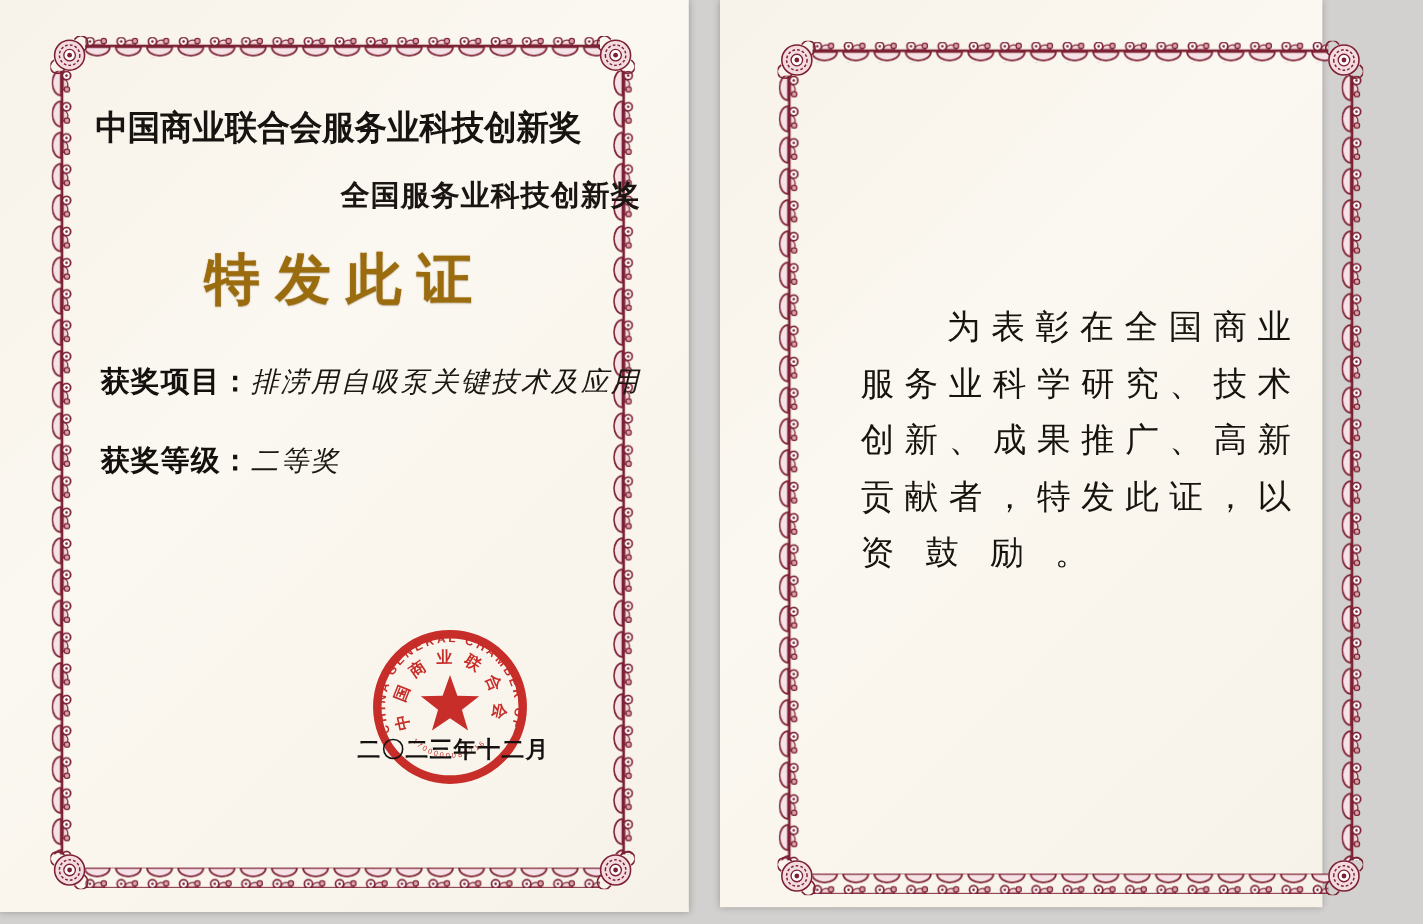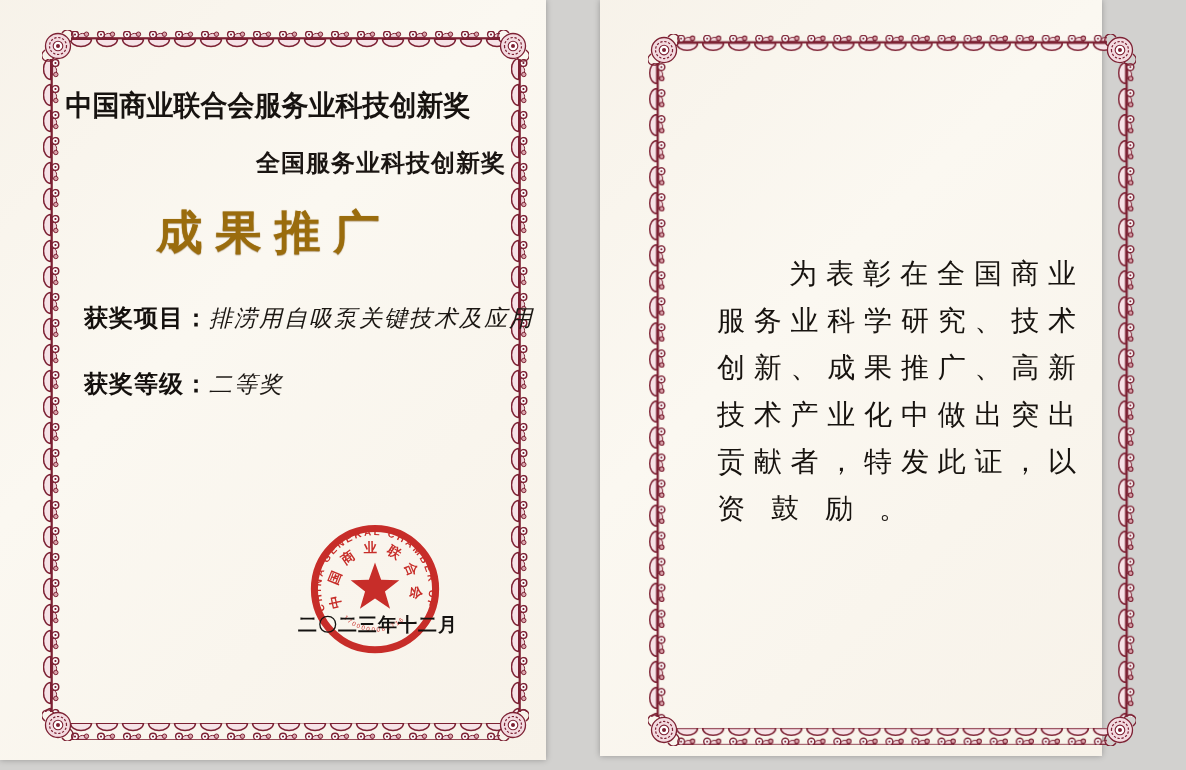"中国商业联合会服务业科技创新奖" .page-left { padding-left: none -> 28px }
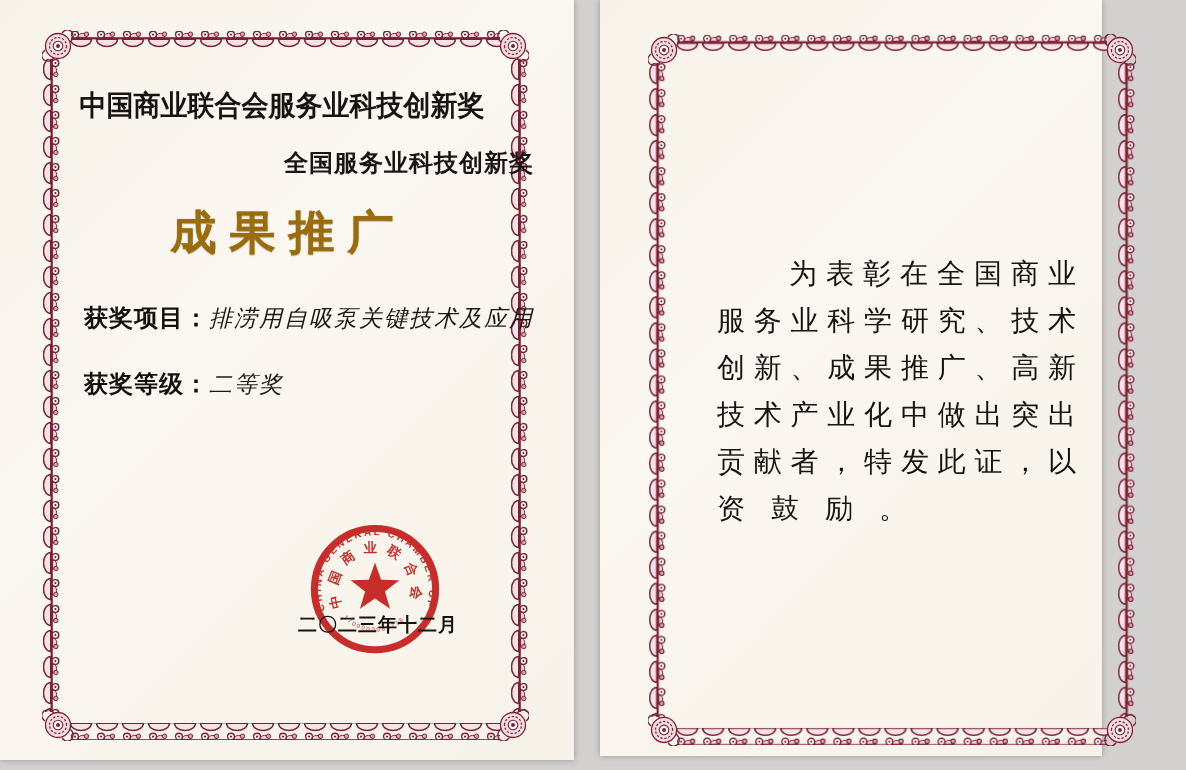"成果推广" div.cert-title { text: 成果推广 -> 特发此证 }
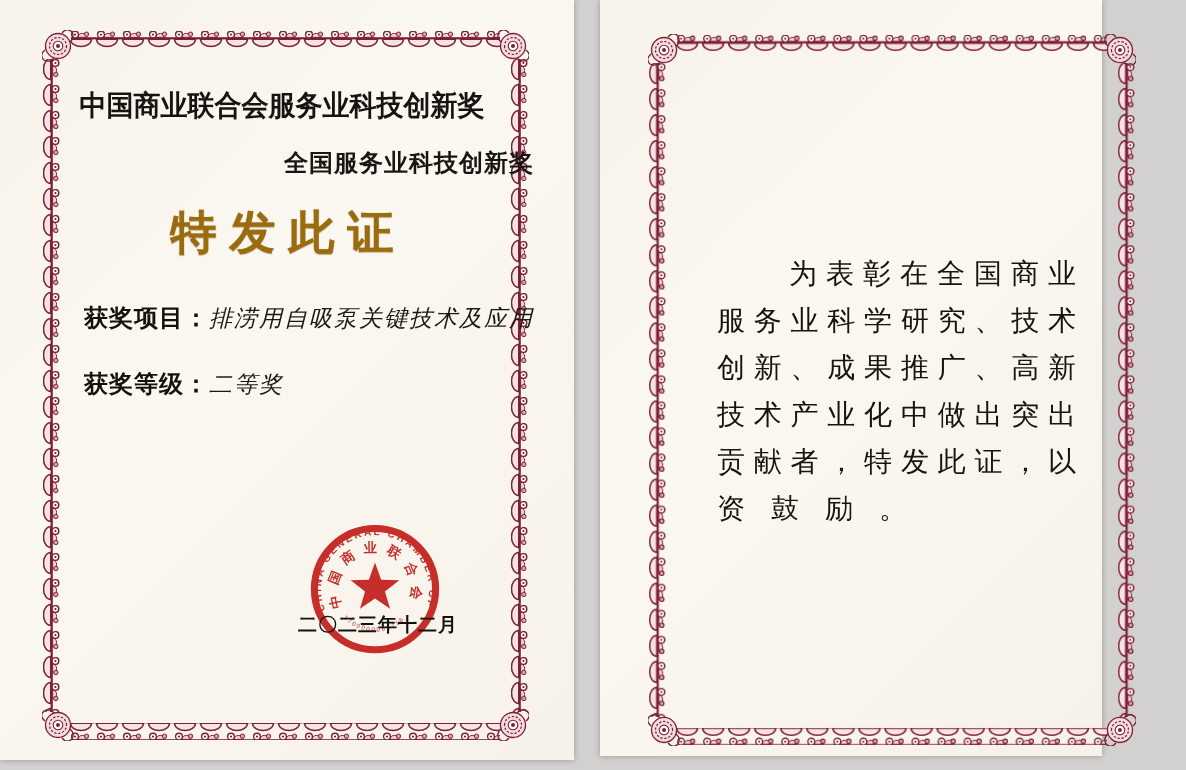"技术产业化中做出突出" div.para-line { html: <div>技术产业化中做出突出</div> -> none }
